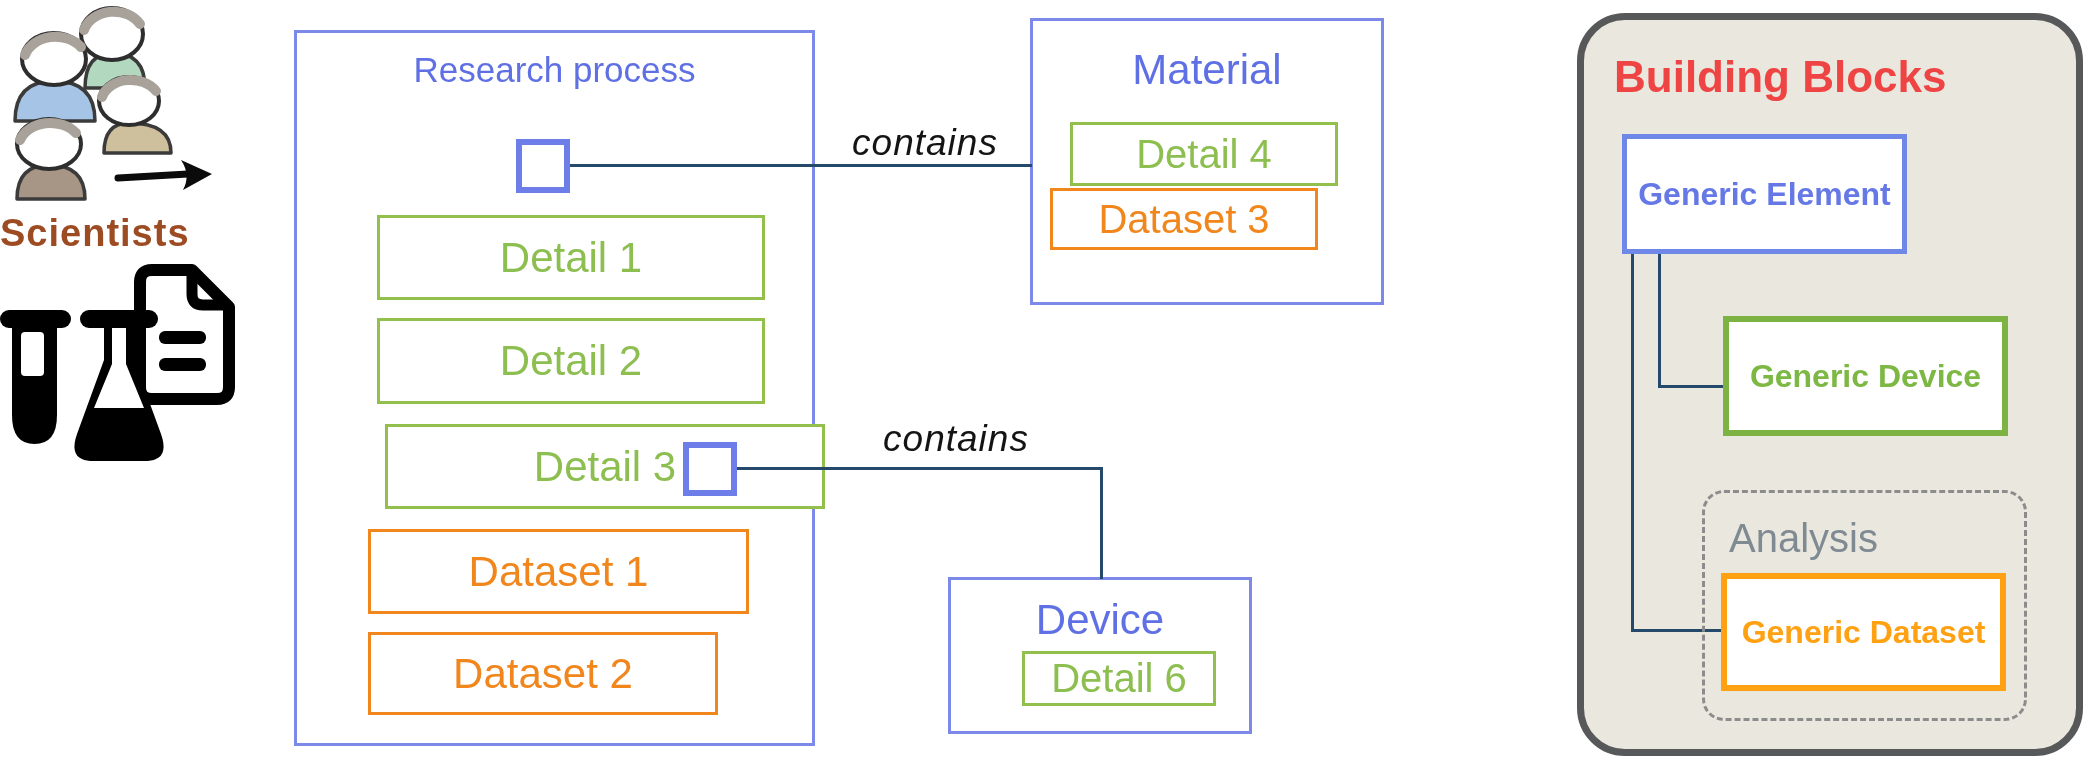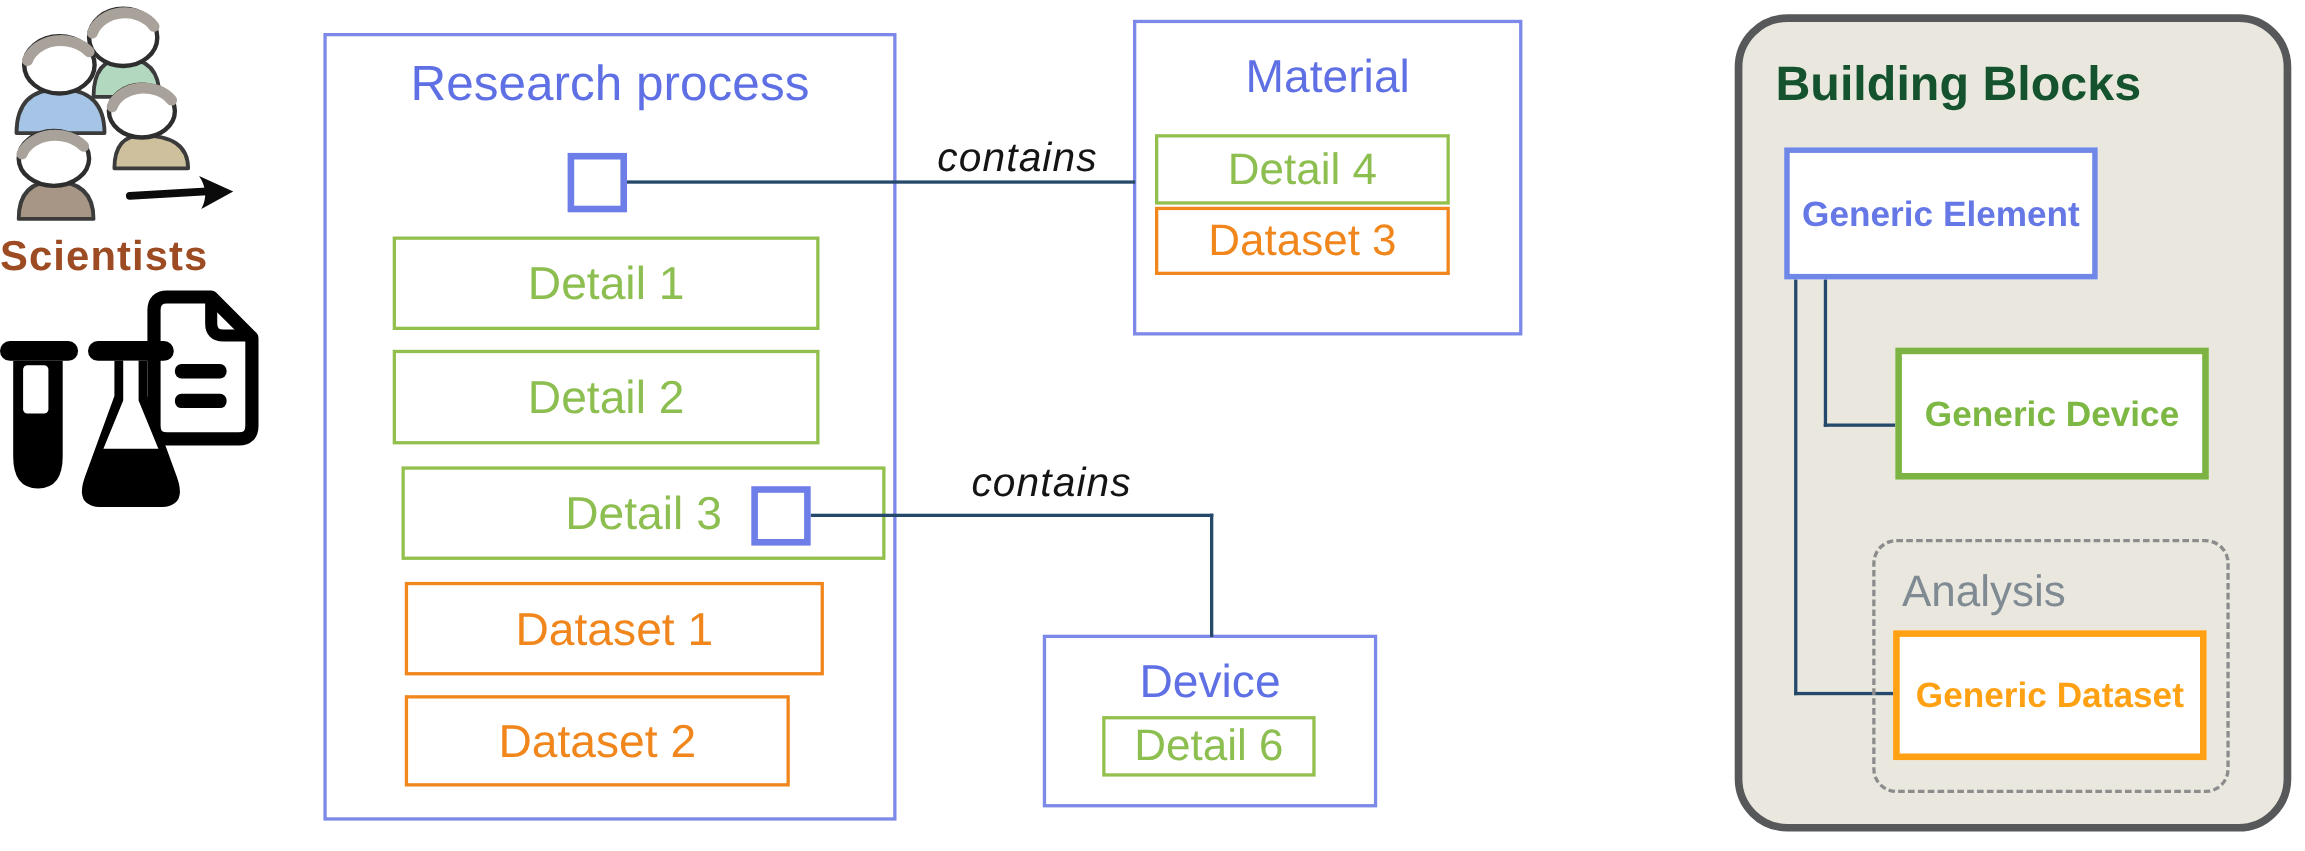"Research process" div.title { font-size: 45px -> 35px }
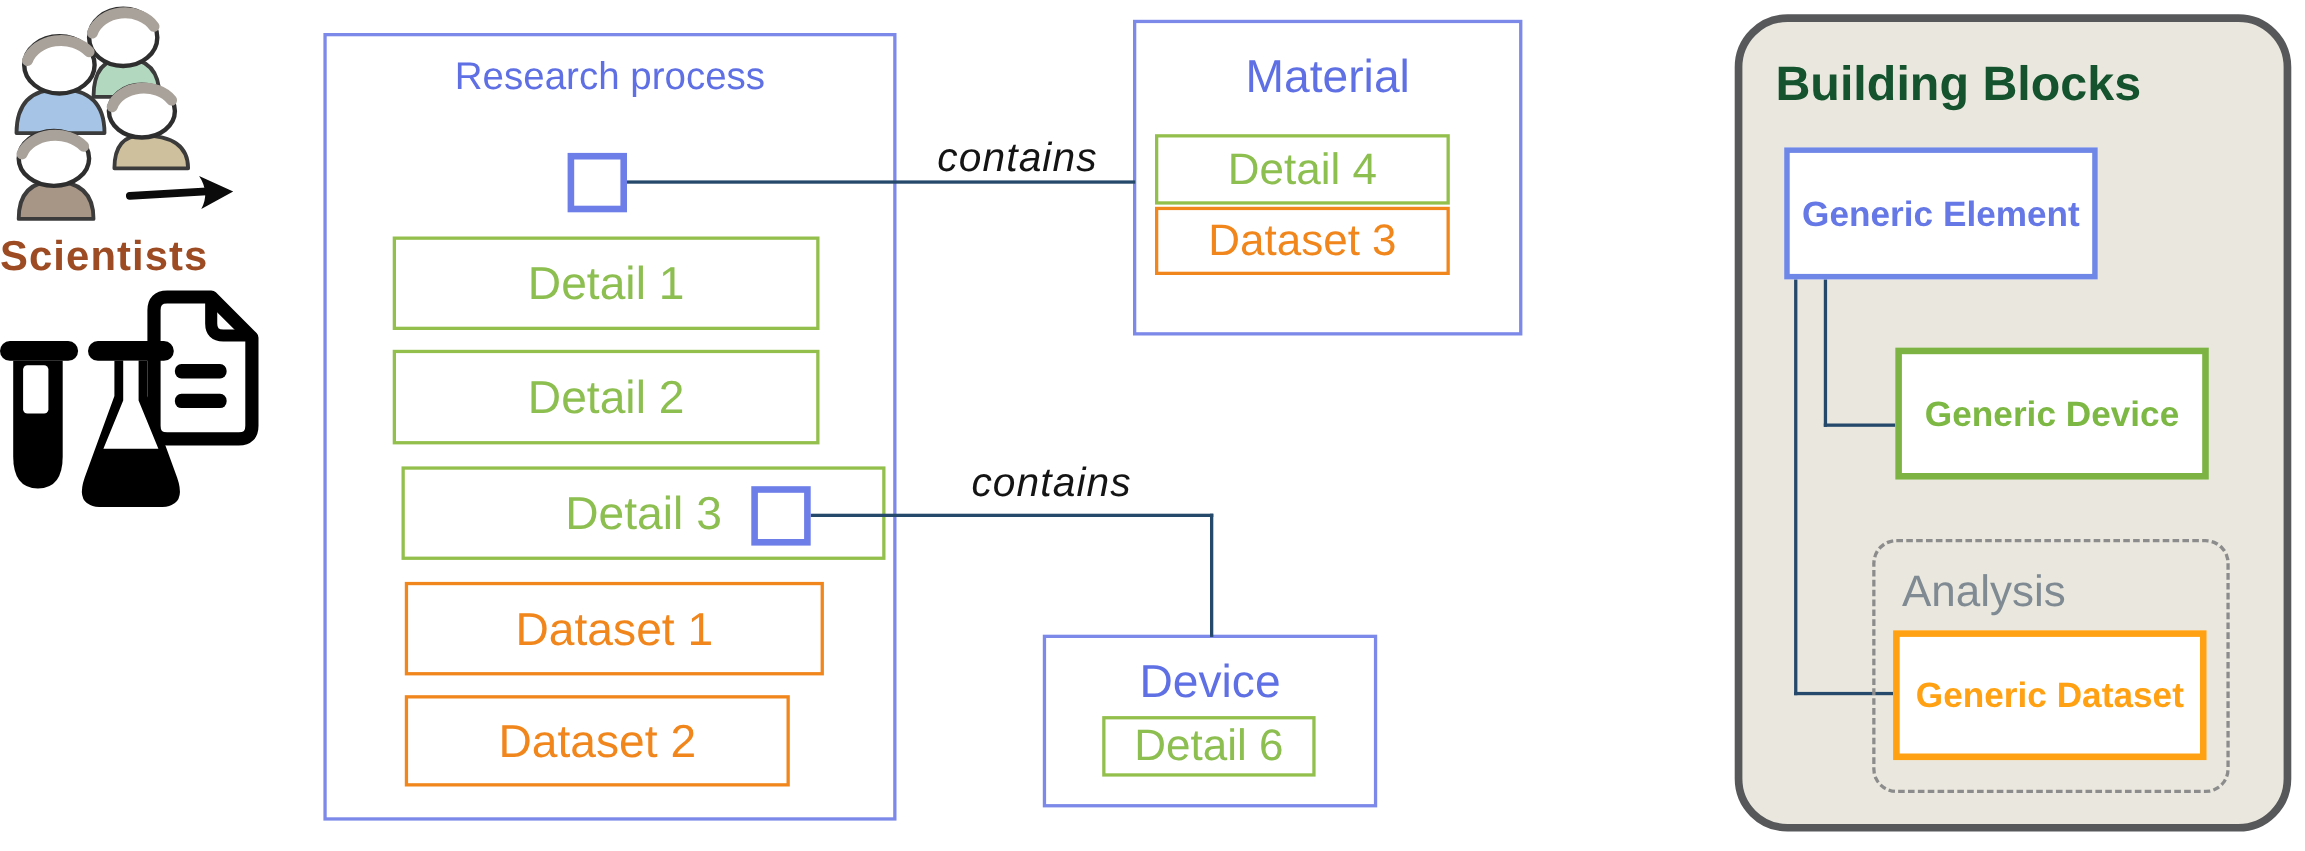"Building Blocks" #bb-title { color: #14532d -> #ef4444 }
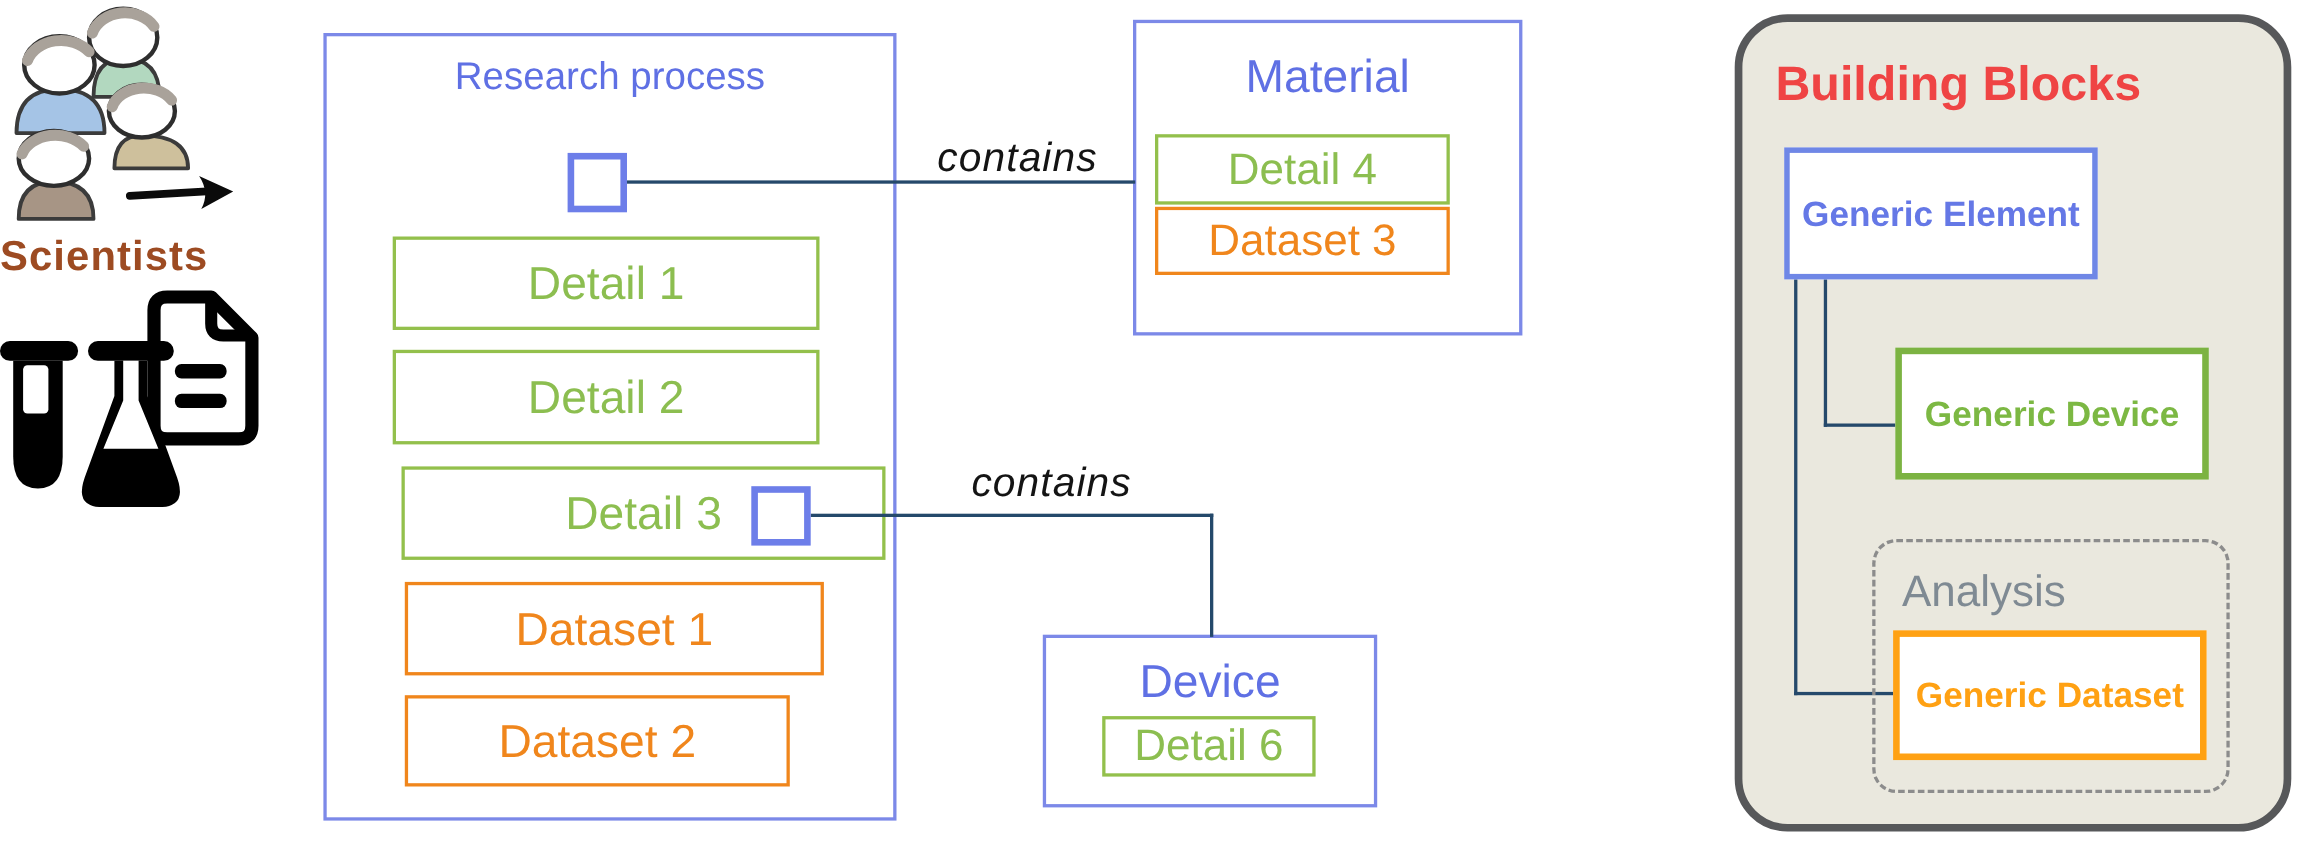"Detail 4" .b-green { margin-left: none -> 20px }
